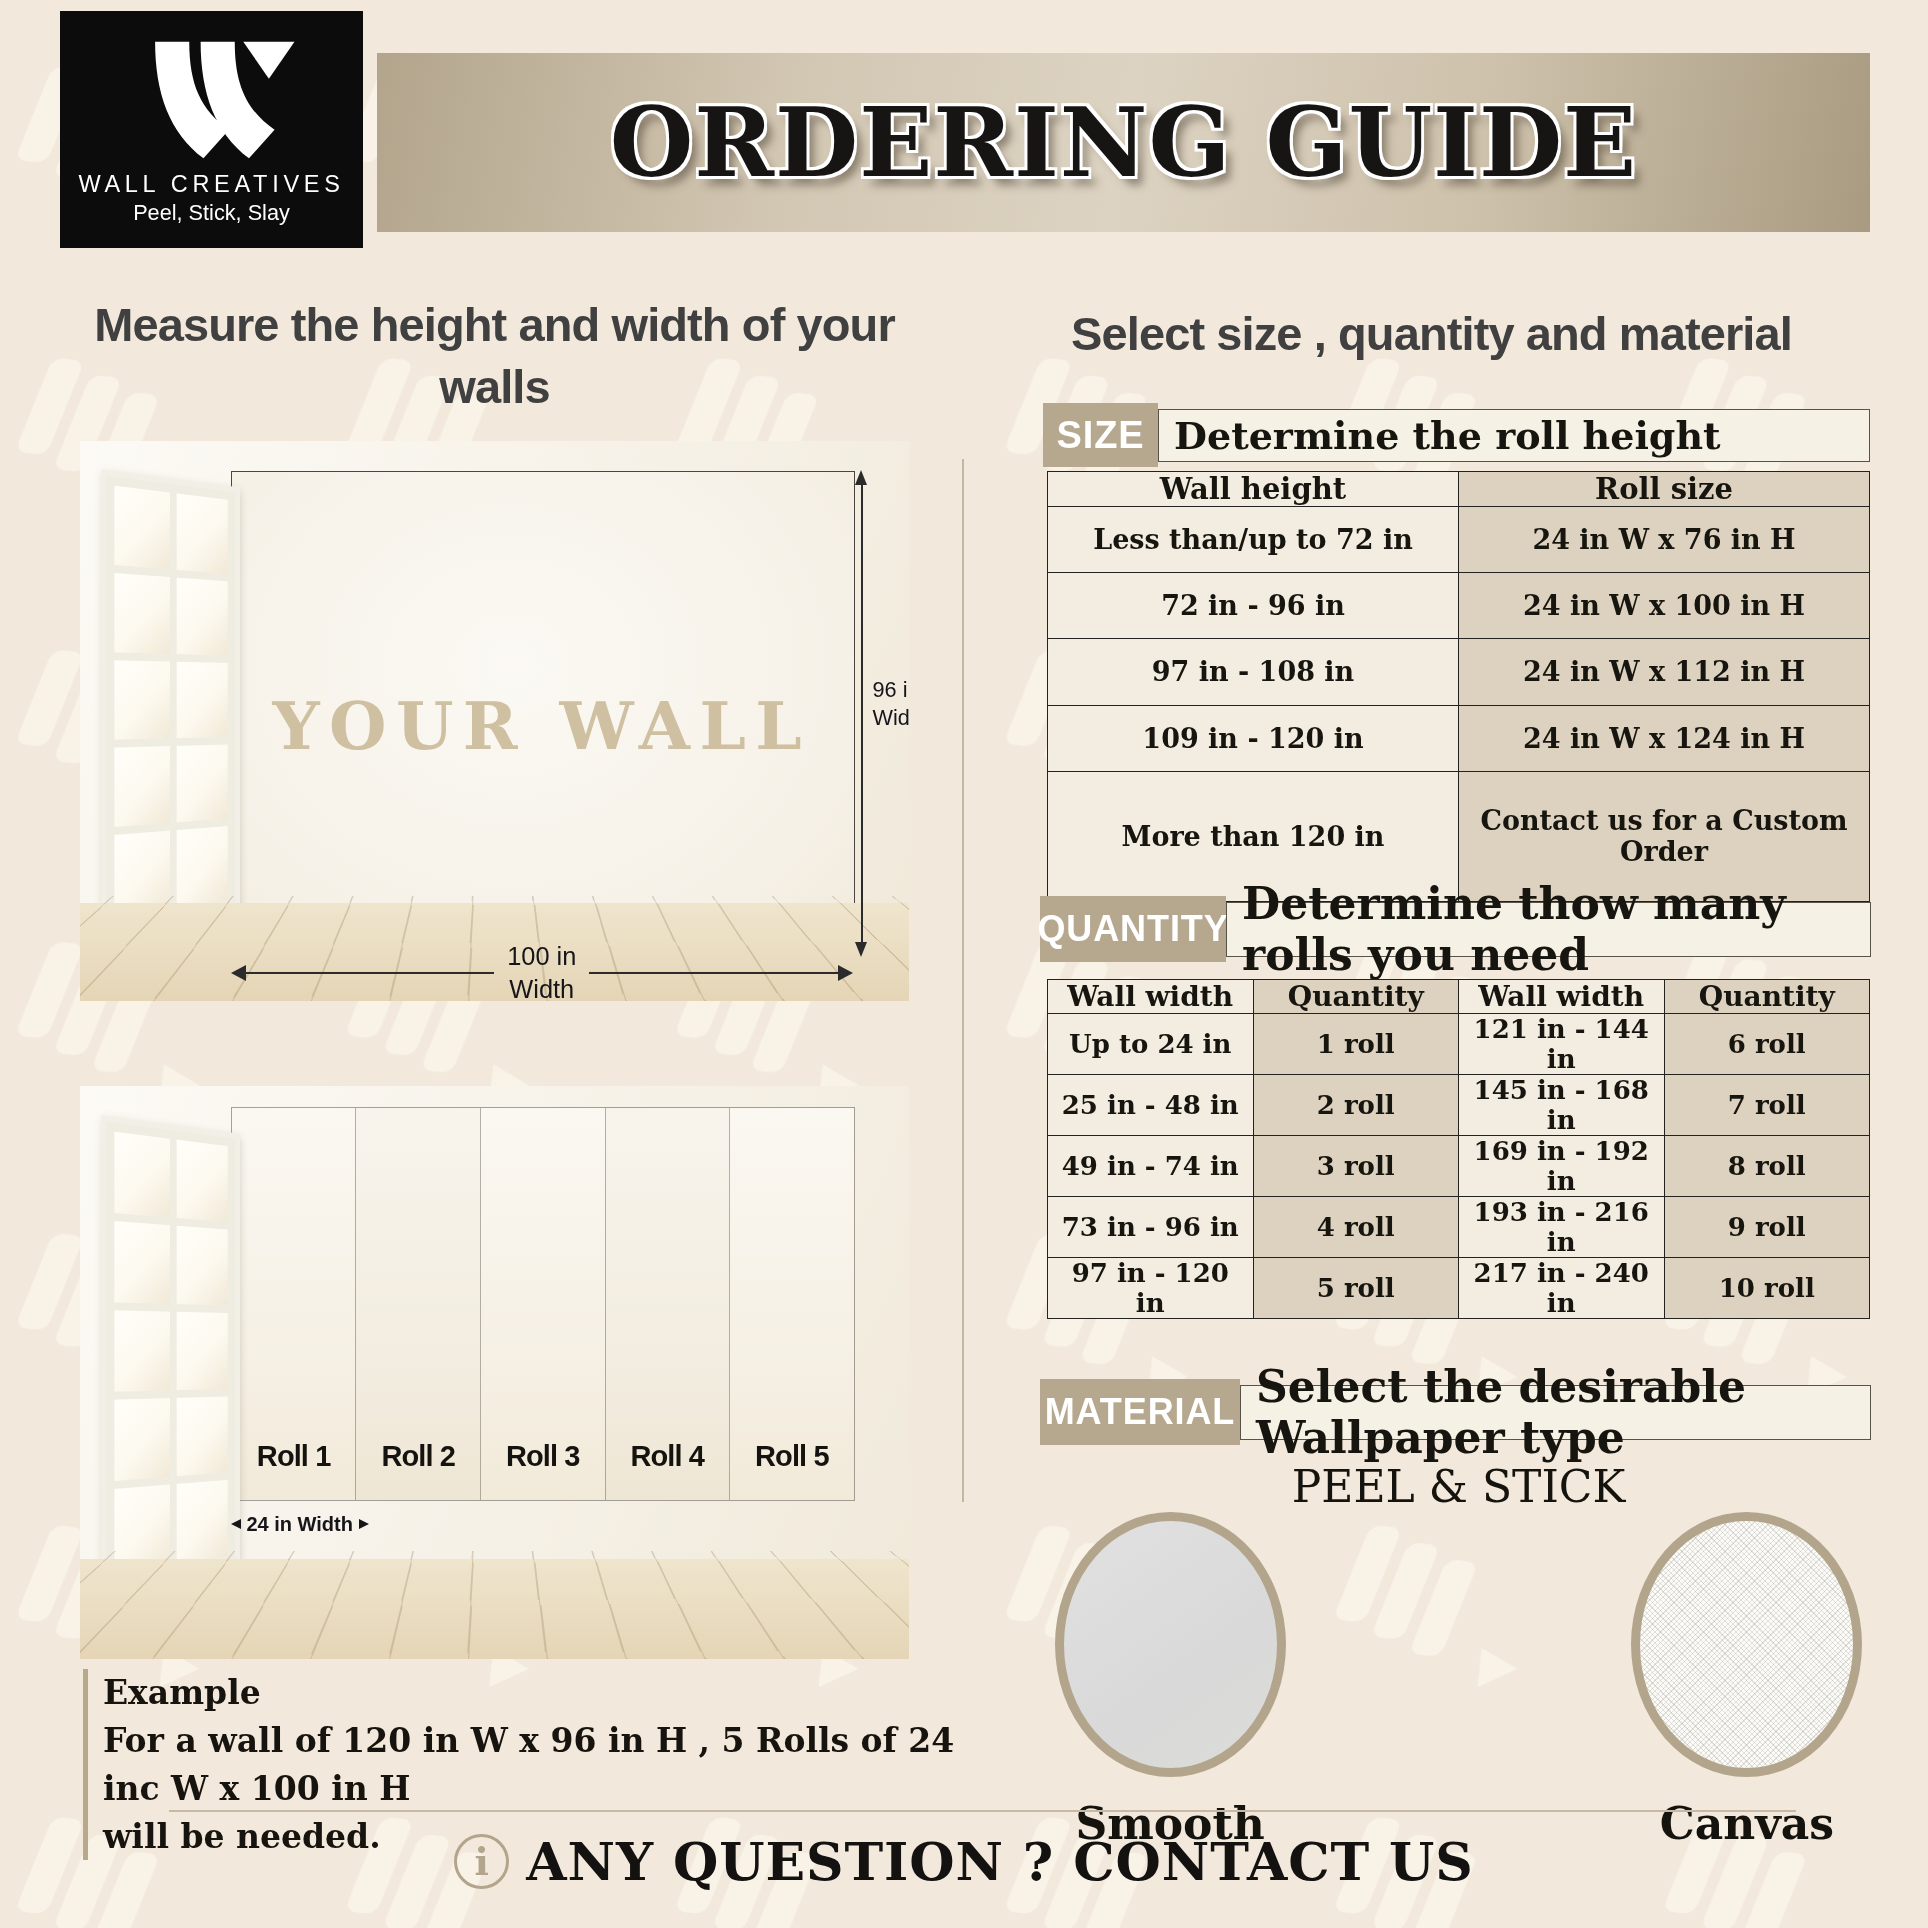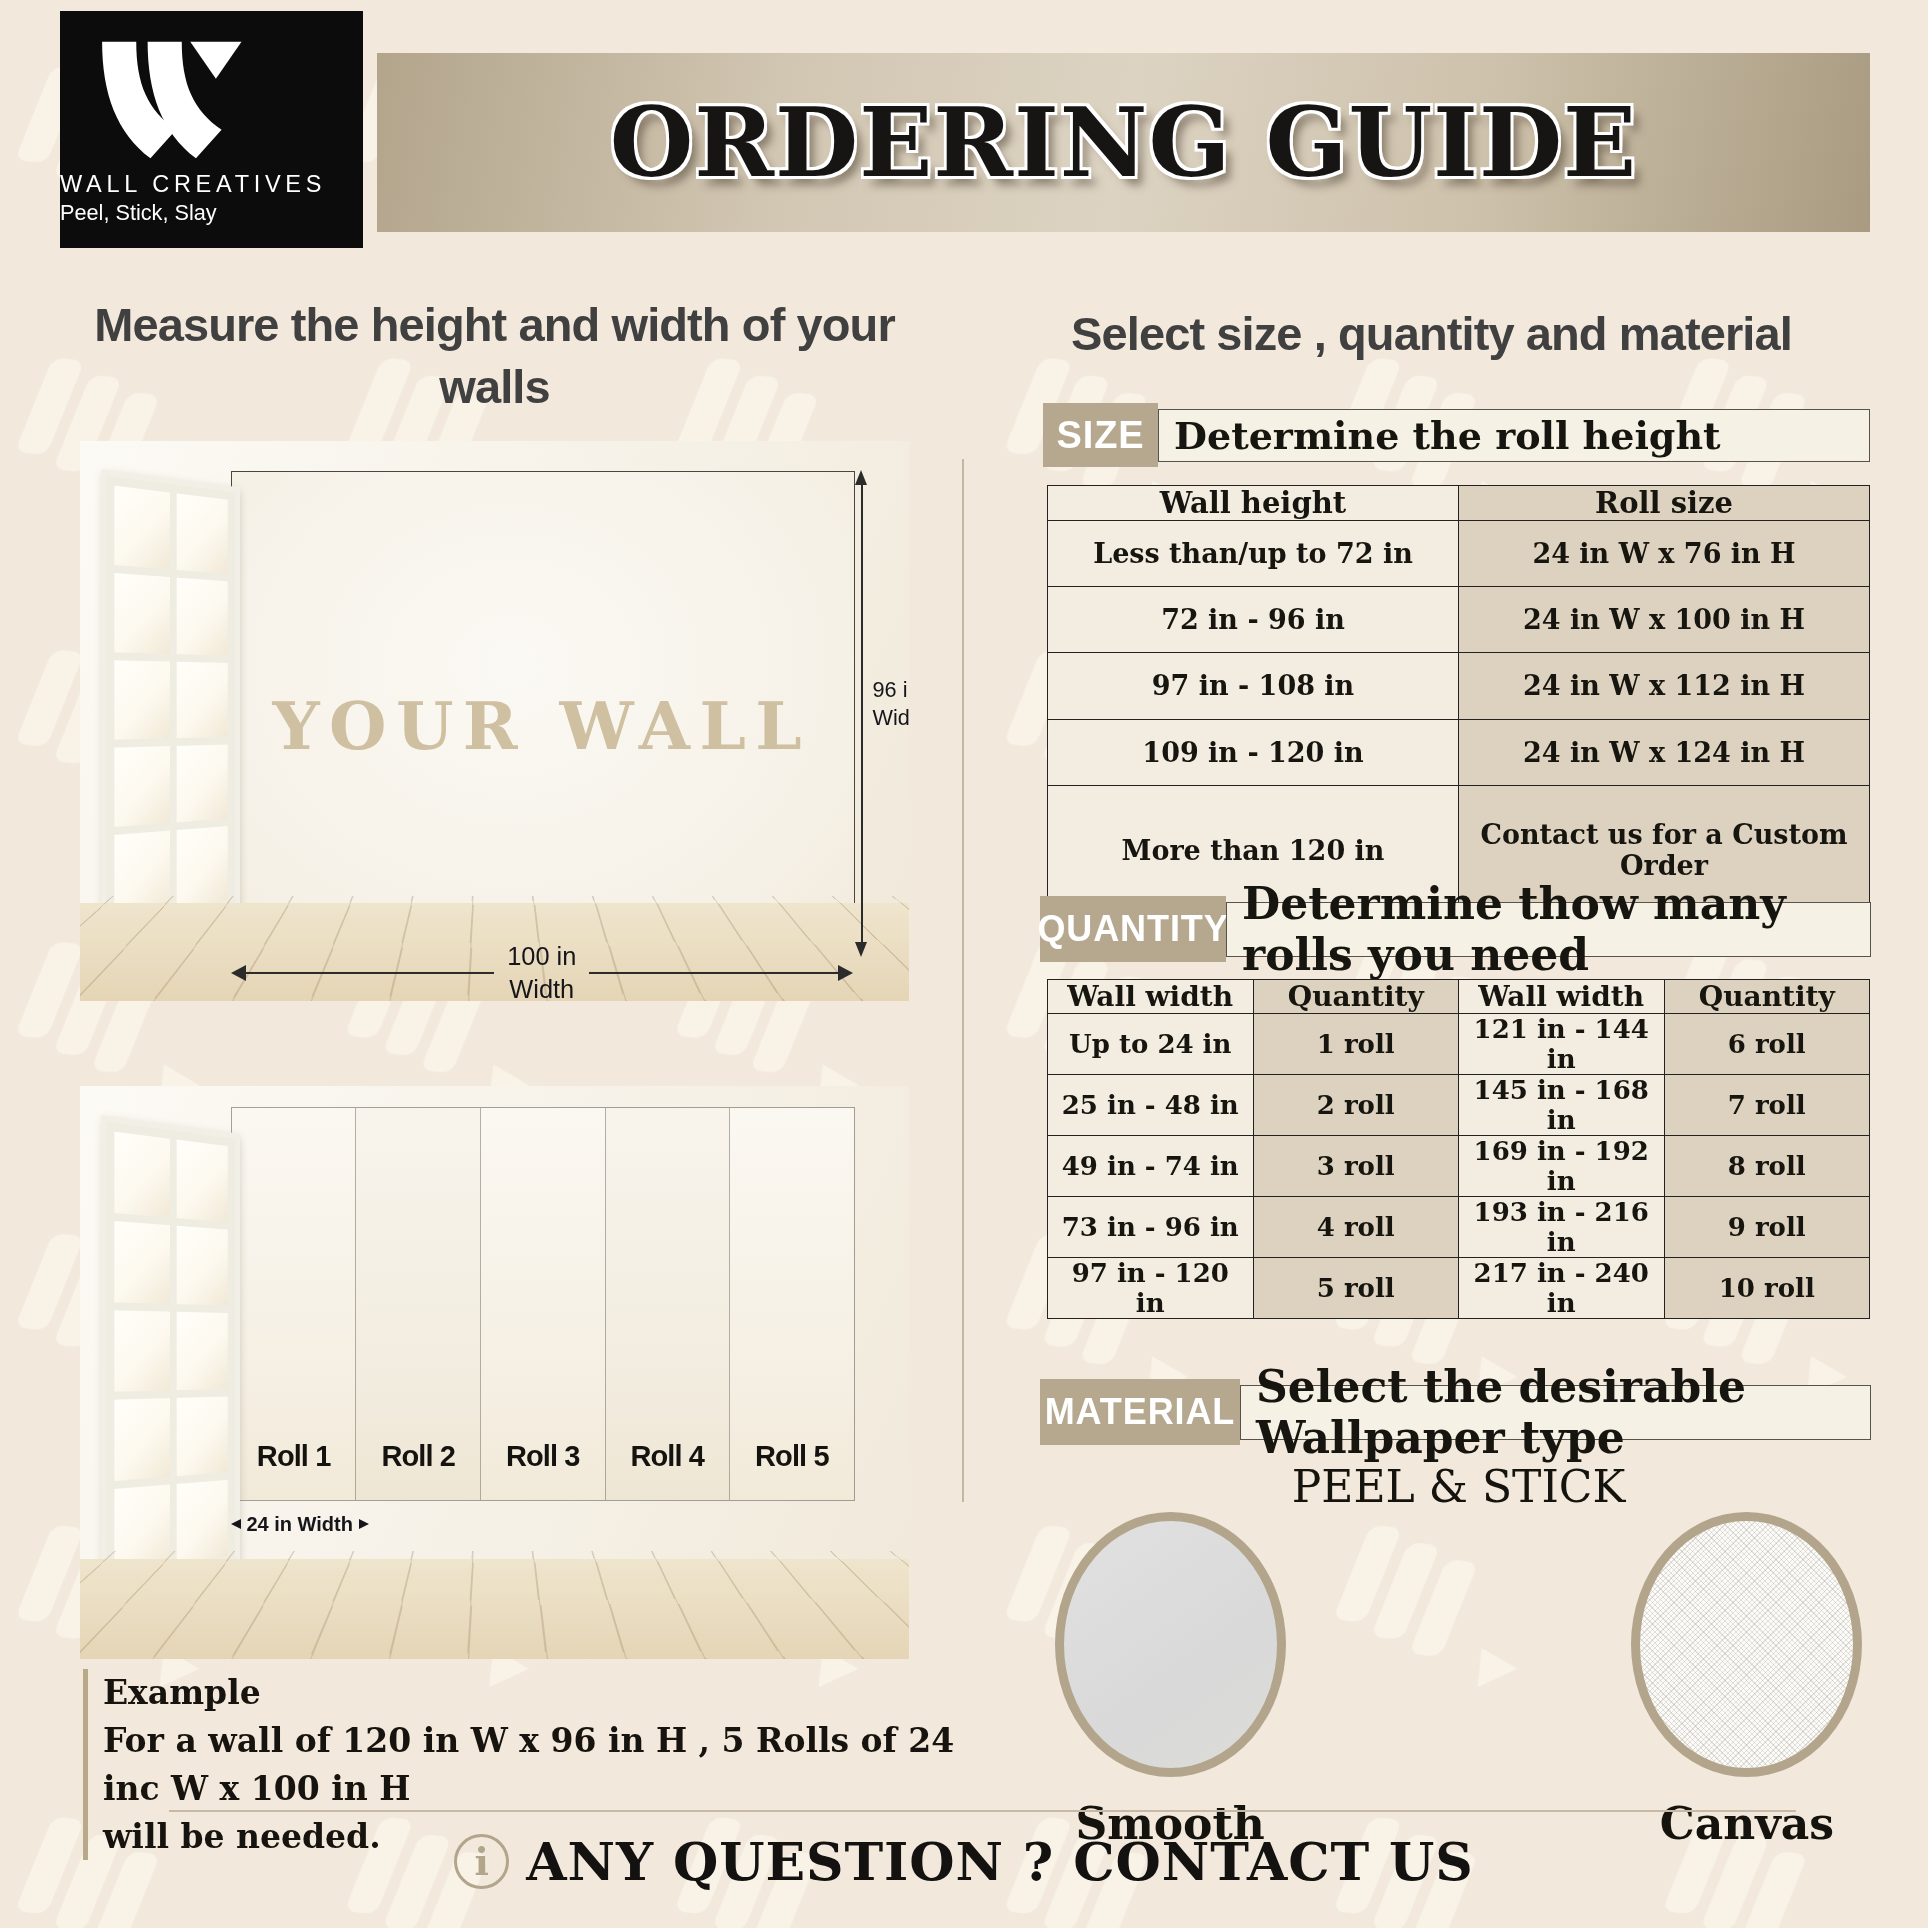"WALL CREATIVES" .logo-box { align-items: none -> center }
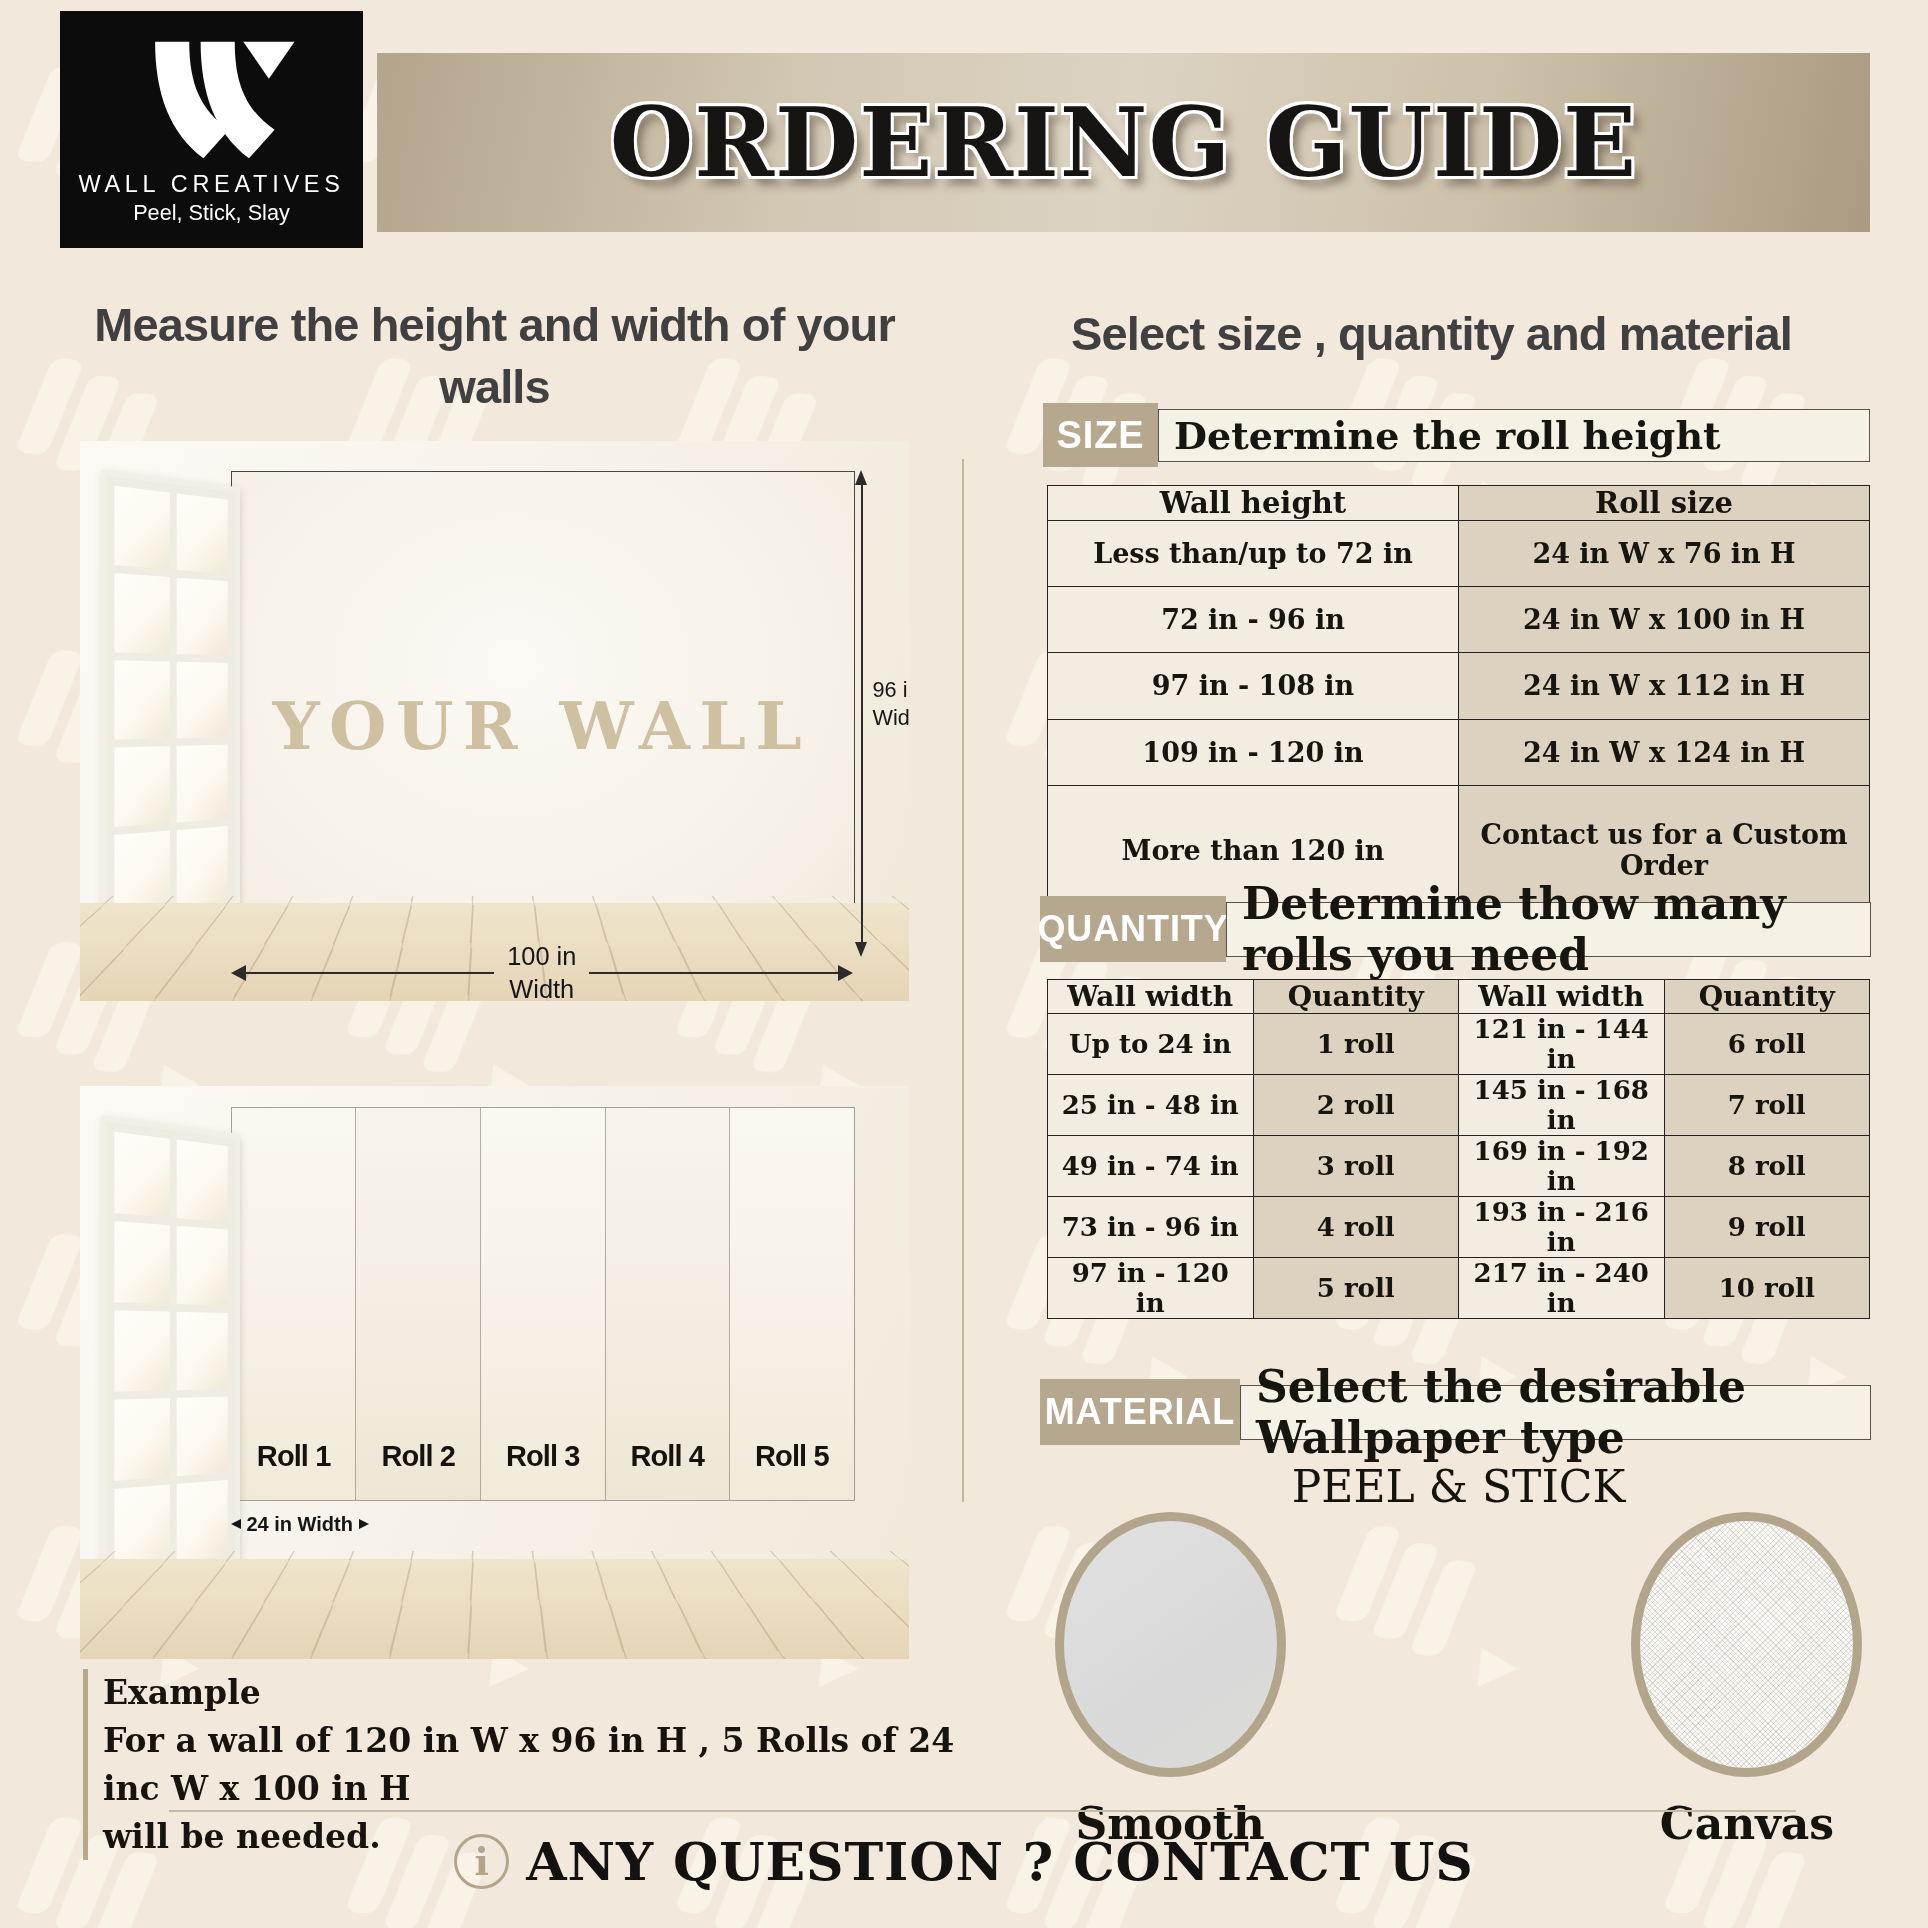"Wall height" .size-tbl { top: 485px -> 471px }
